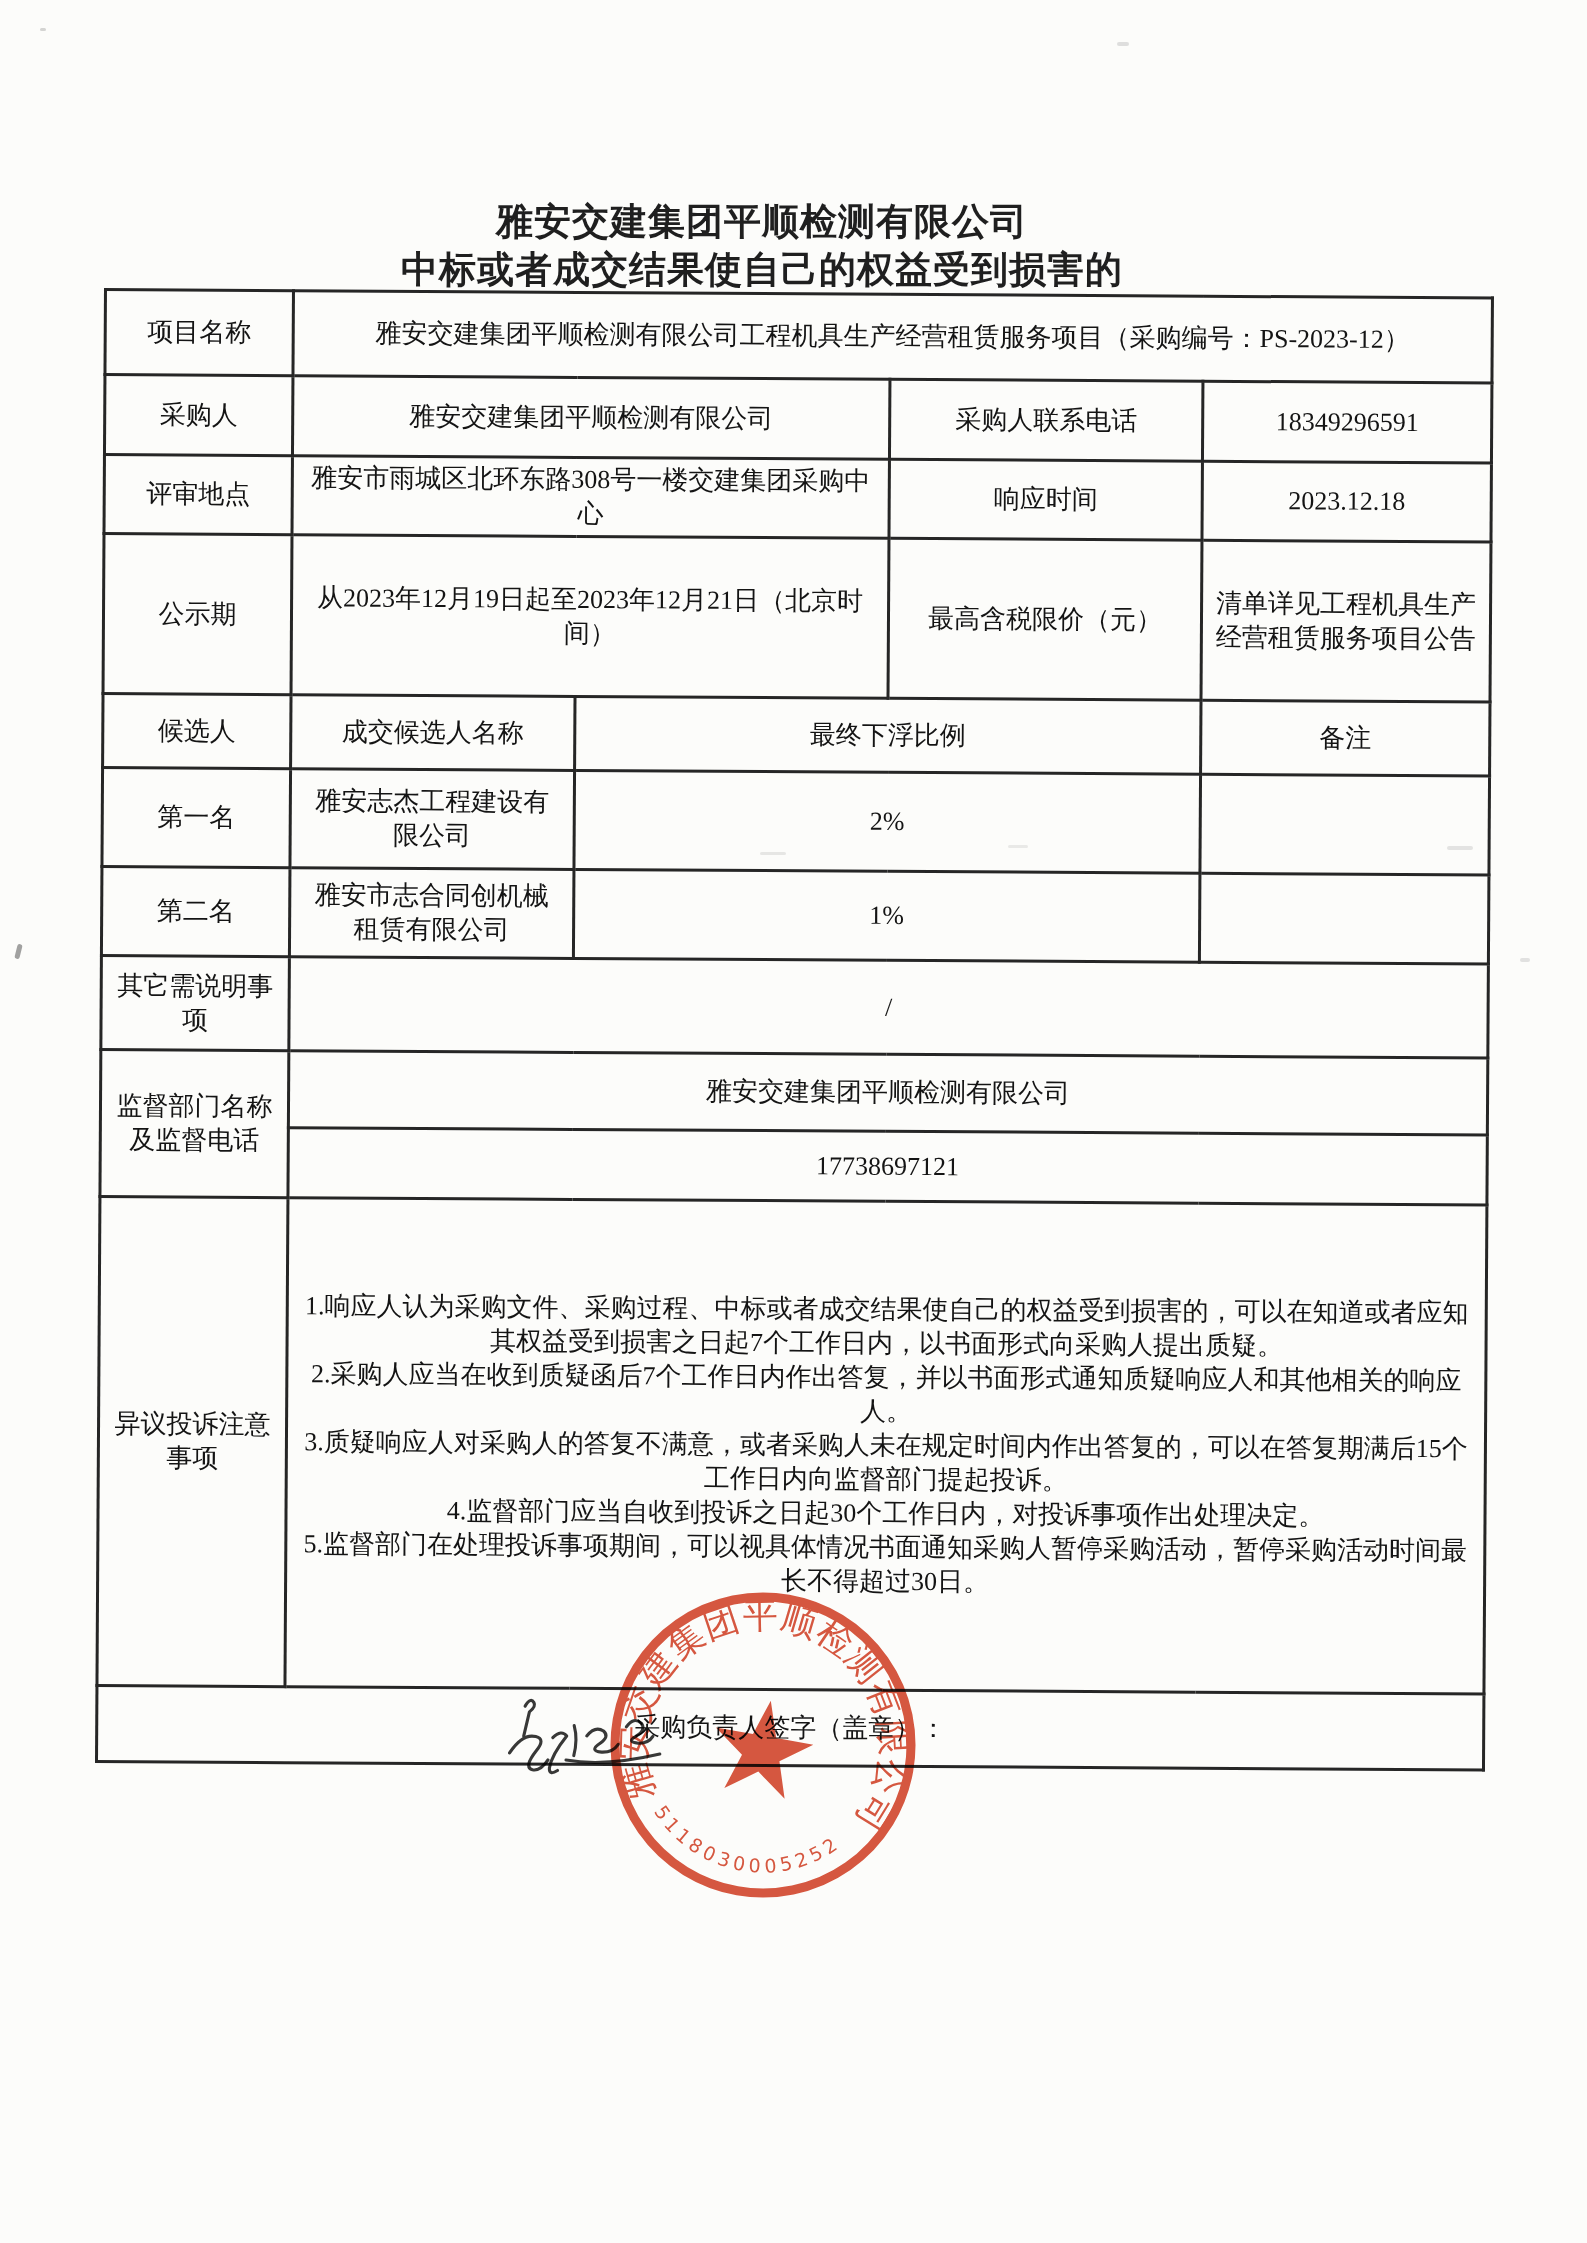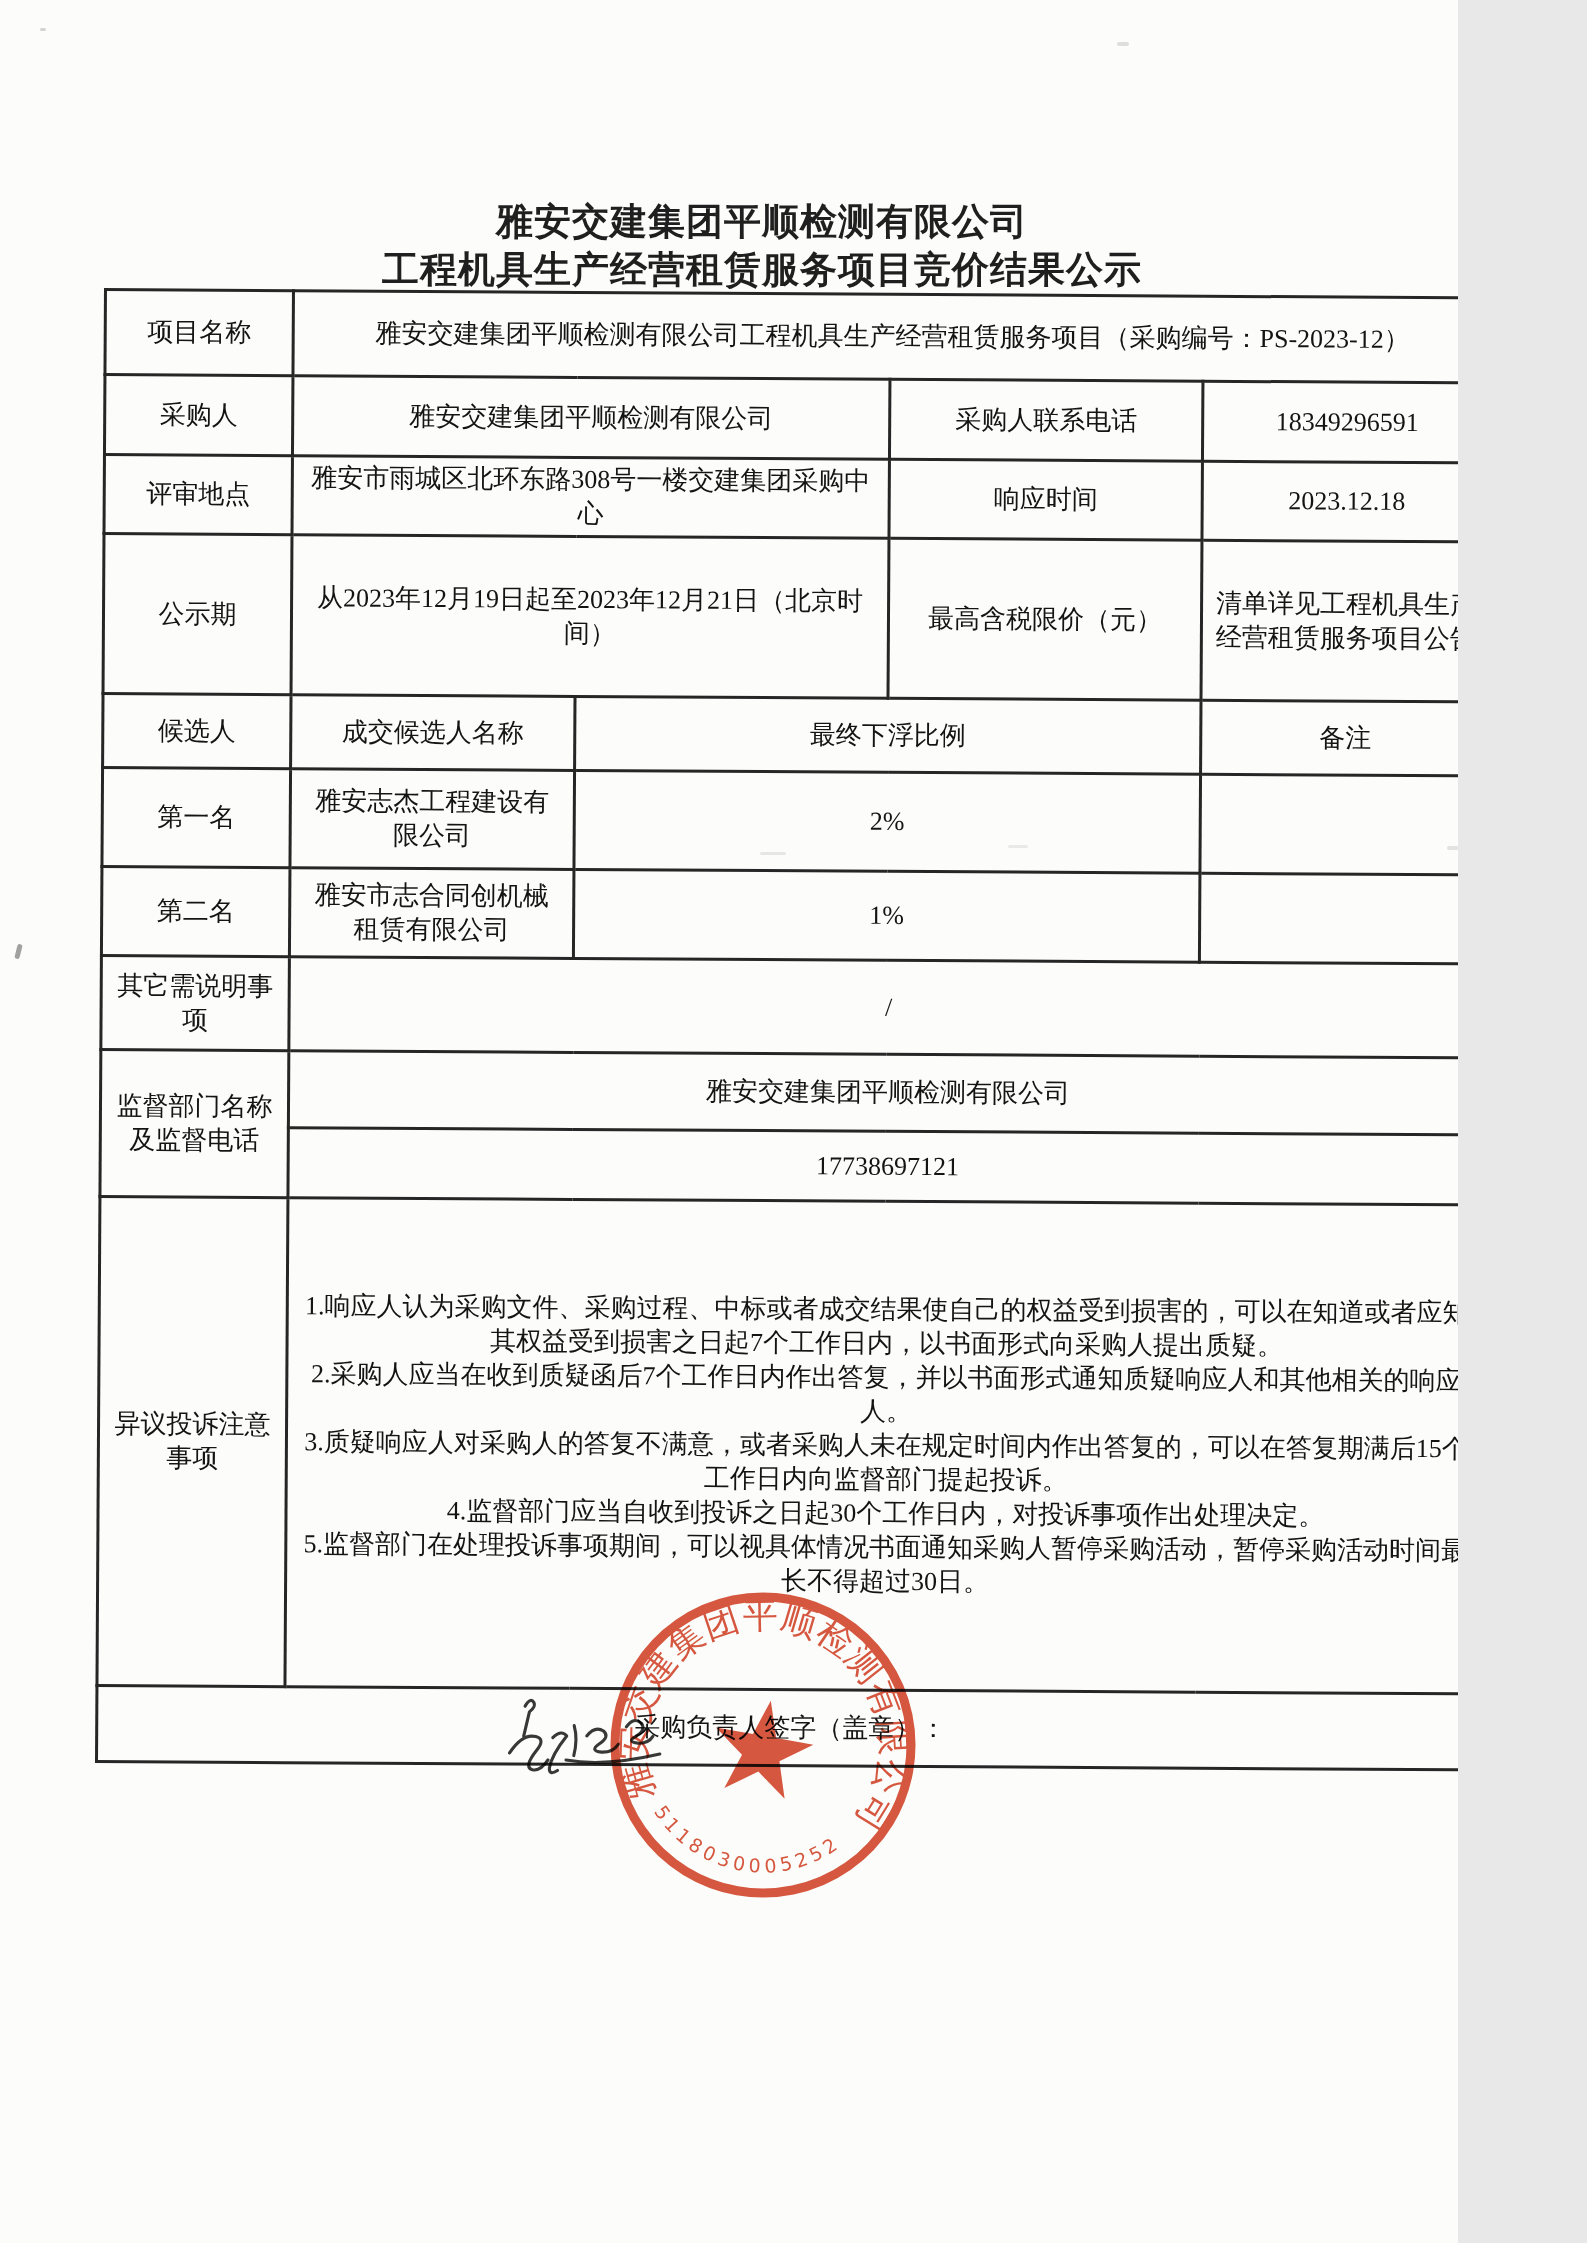"雅安交建集团平顺检测有限公司" .sheet { width: 1458px -> 1587px }
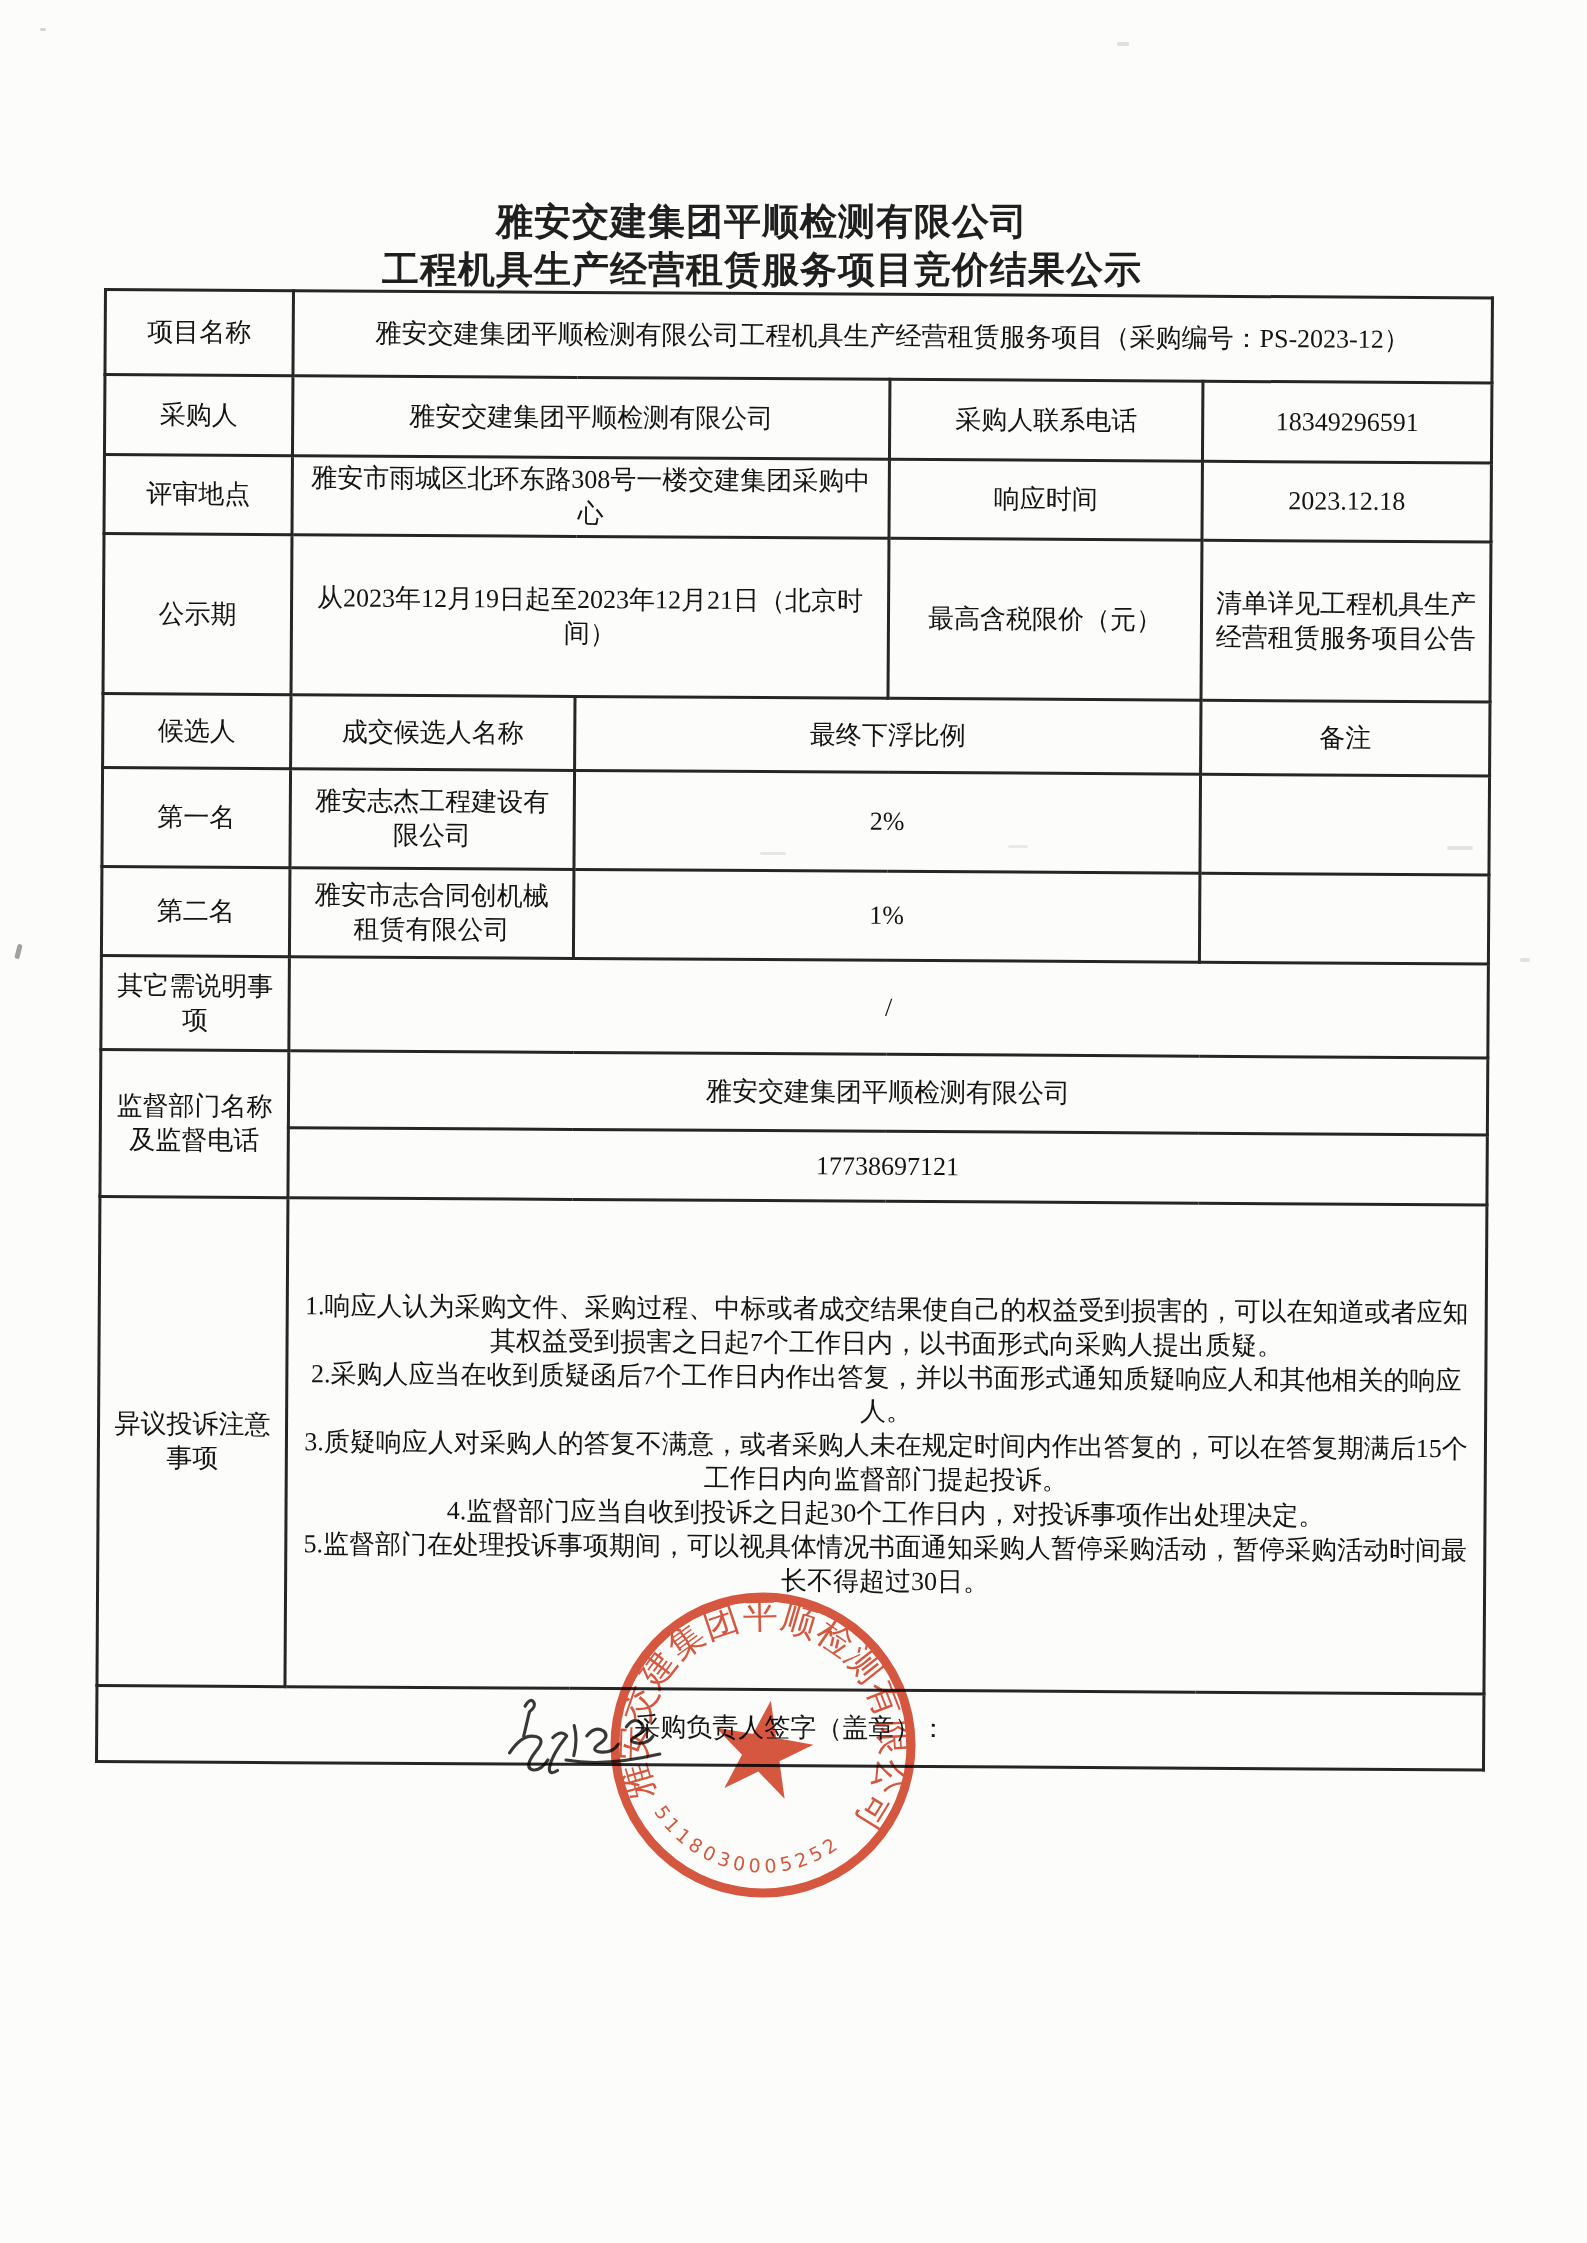"工程机具生产经营租赁服务项目竞价结果公示" div { text: 工程机具生产经营租赁服务项目竞价结果公示 -> 中标或者成交结果使自己的权益受到损害的 }
